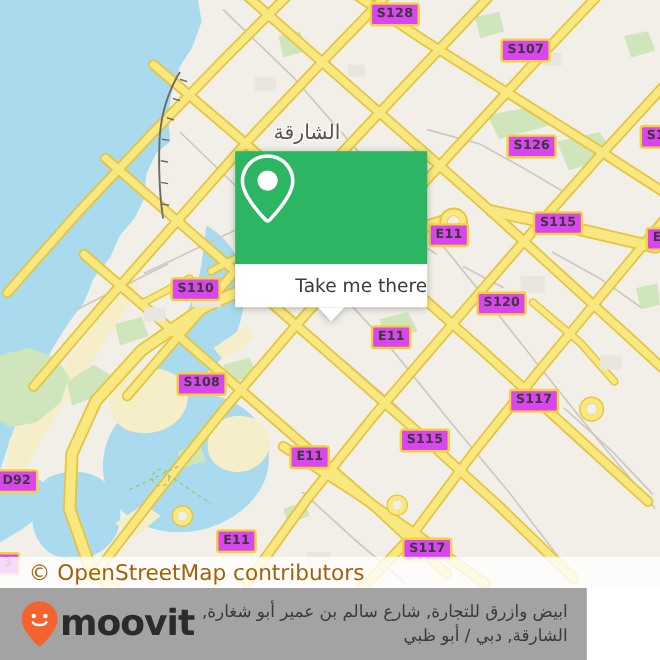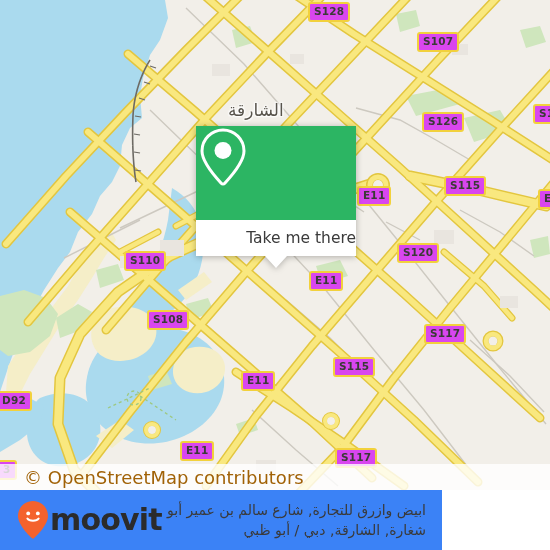"الشارقة" .place-label { font-family: none -> Liberation Serif, serif }
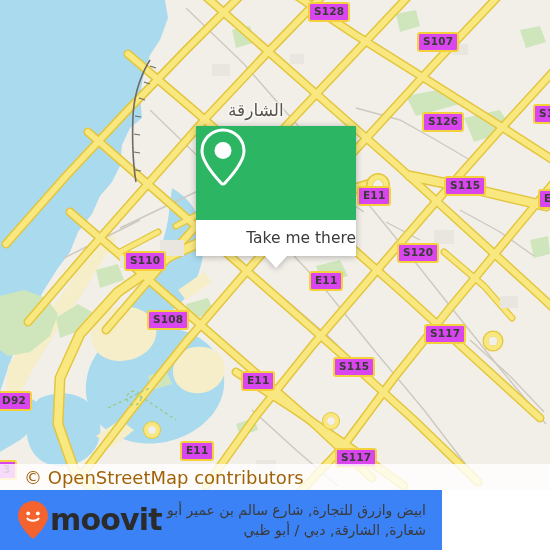"S110" div.shield { left: 124px -> 142px; margin-top: 20px -> none }
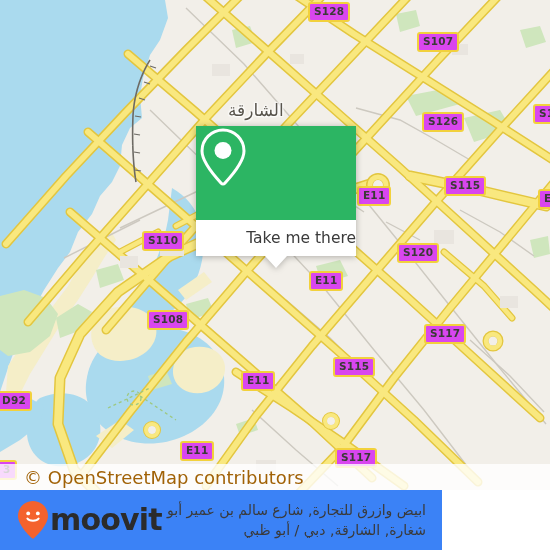"moovit" #footer { background: #3b82f6 -> #a3a3a3; width: 442px -> 489px }
